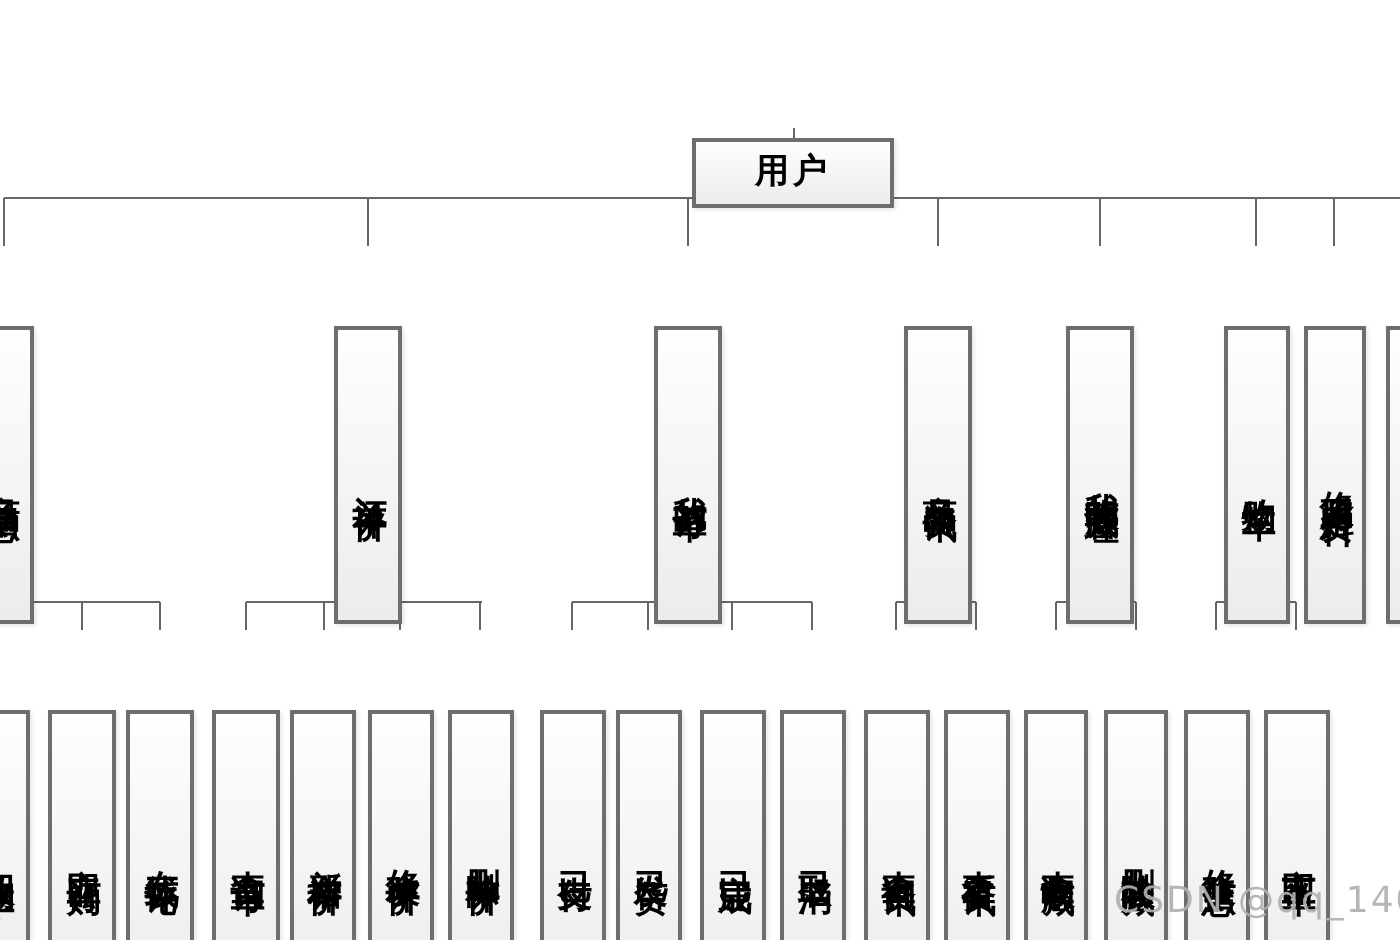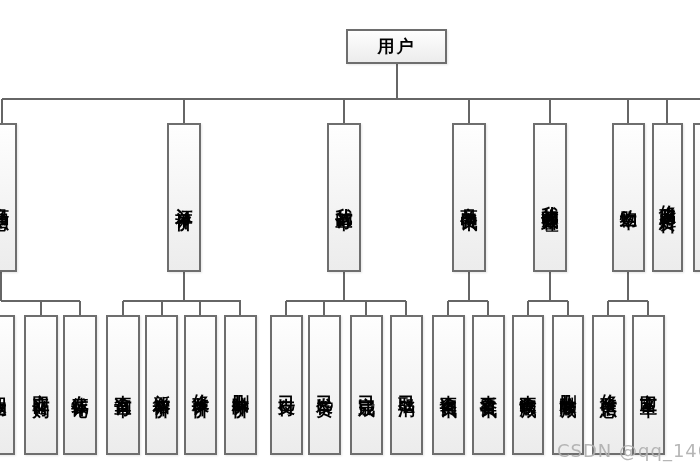"用户" .node { margin-top: none -> 40px }
